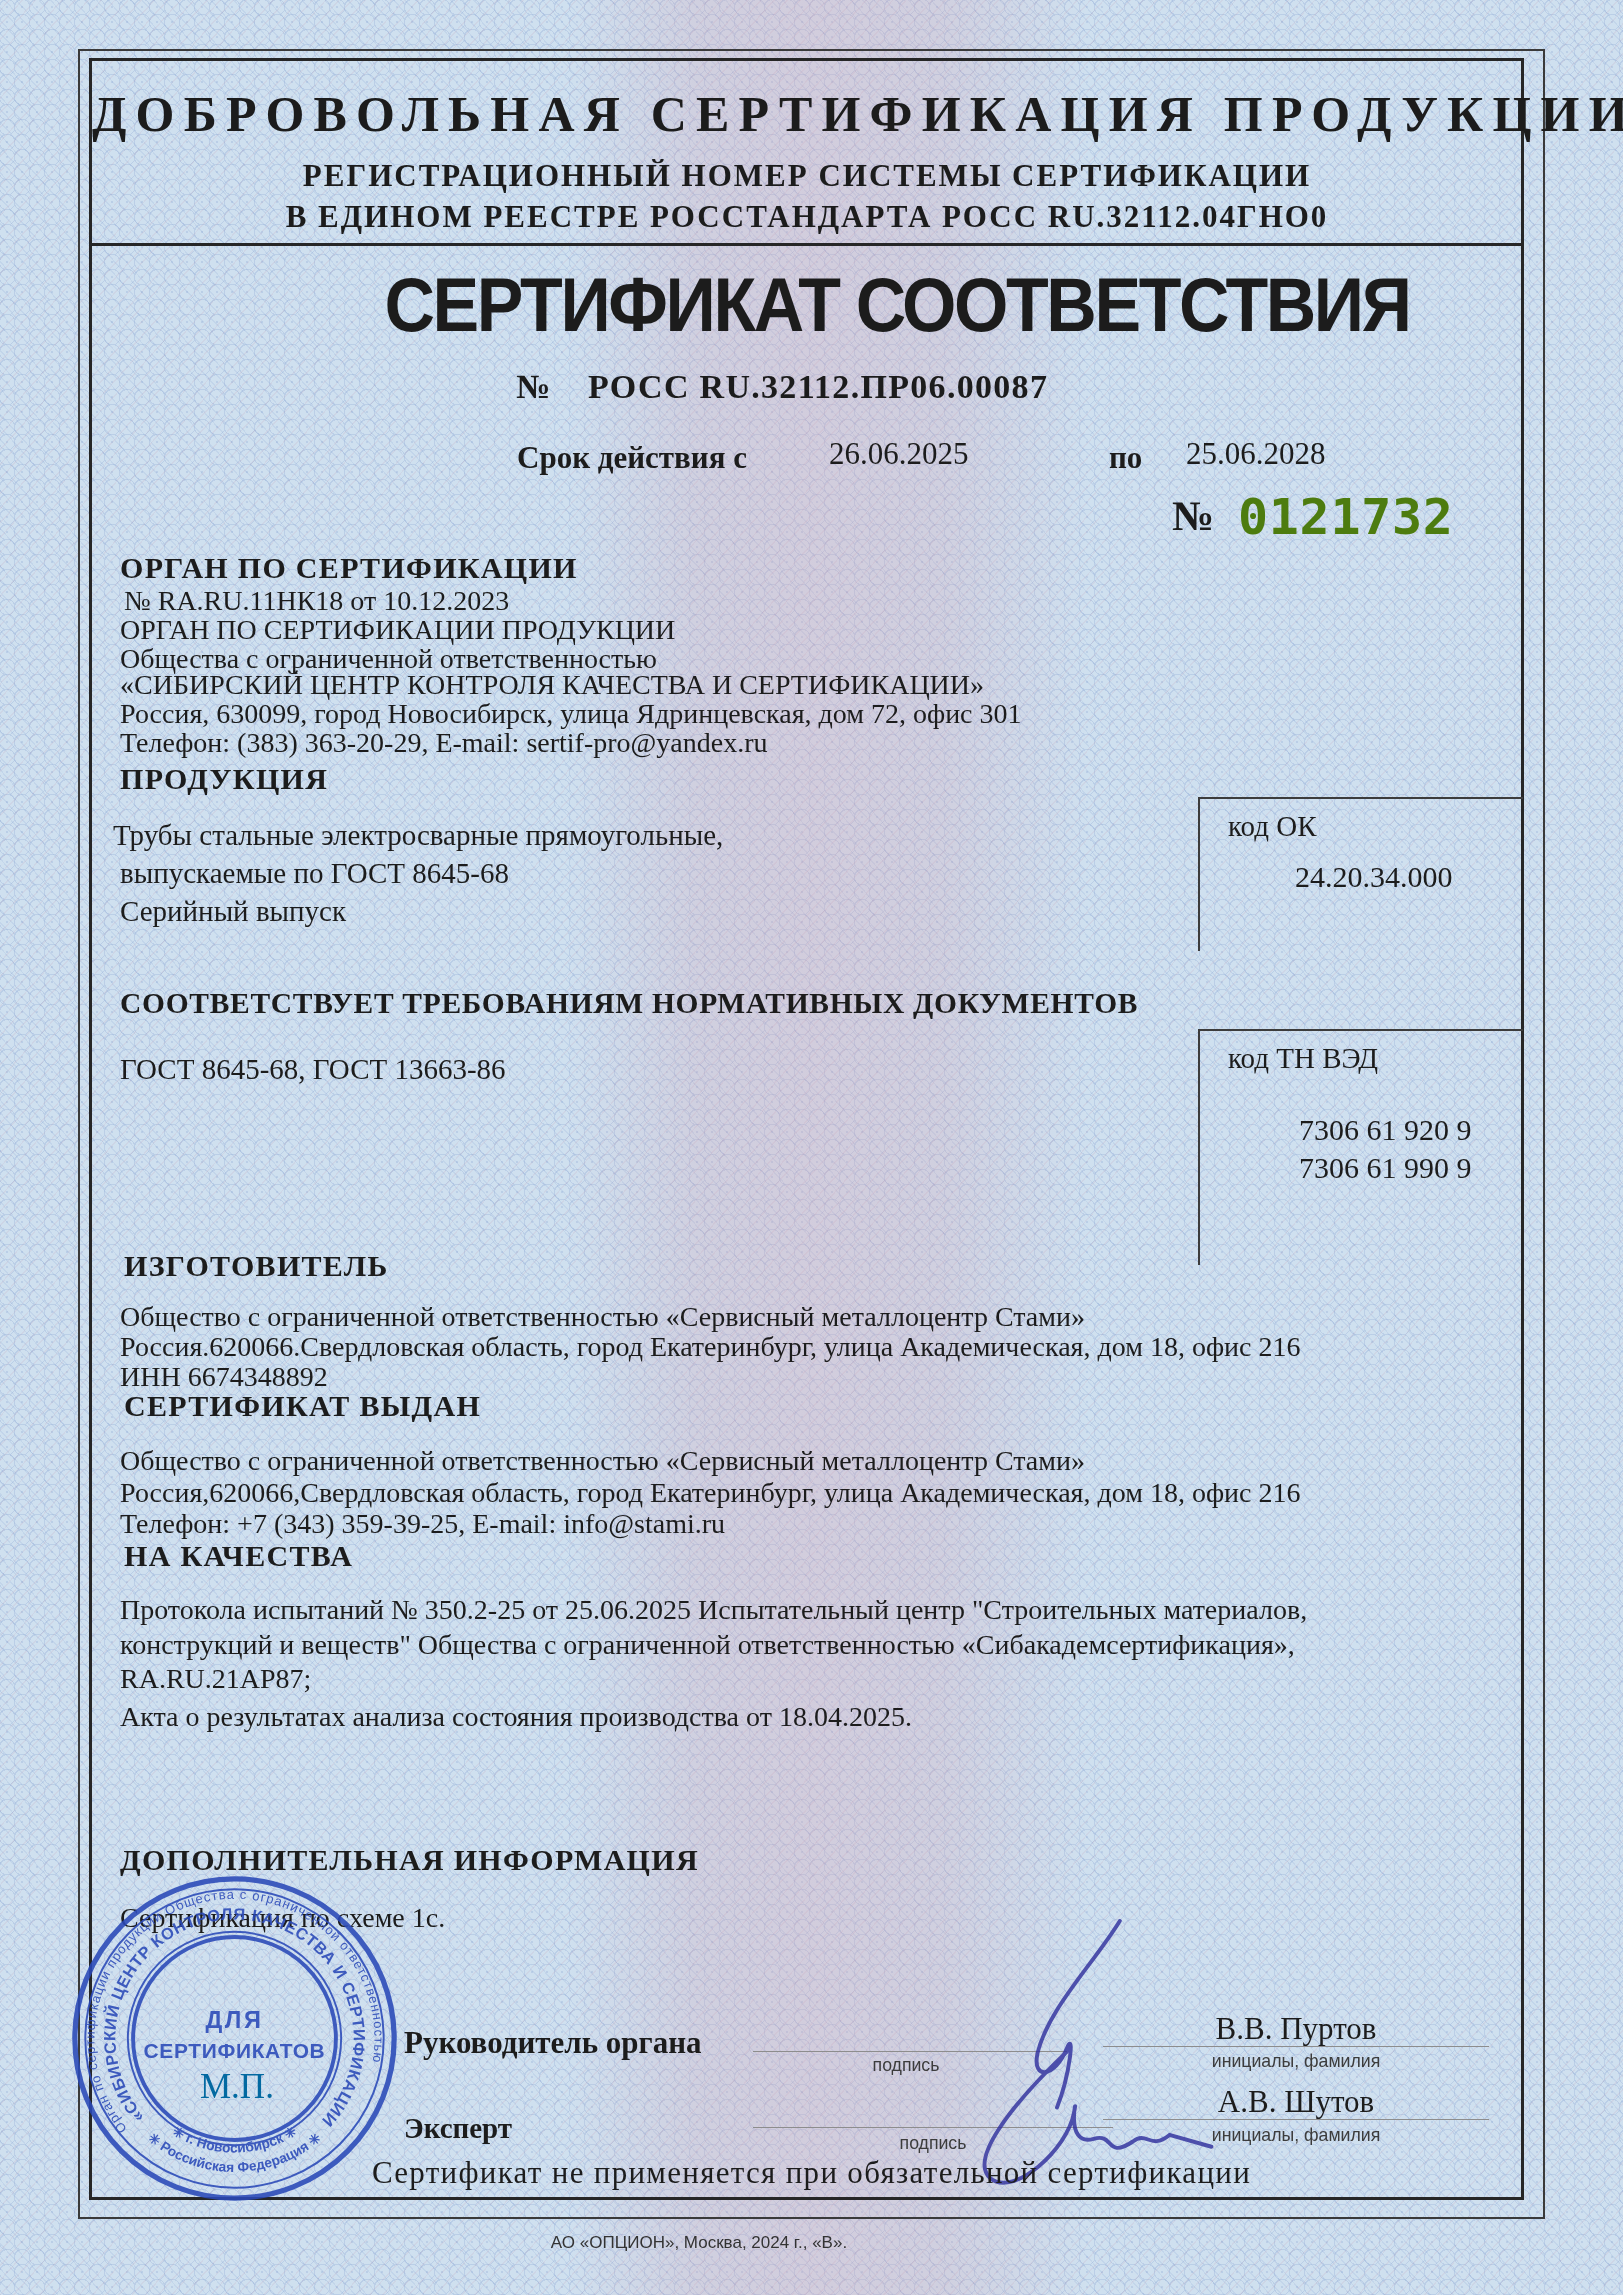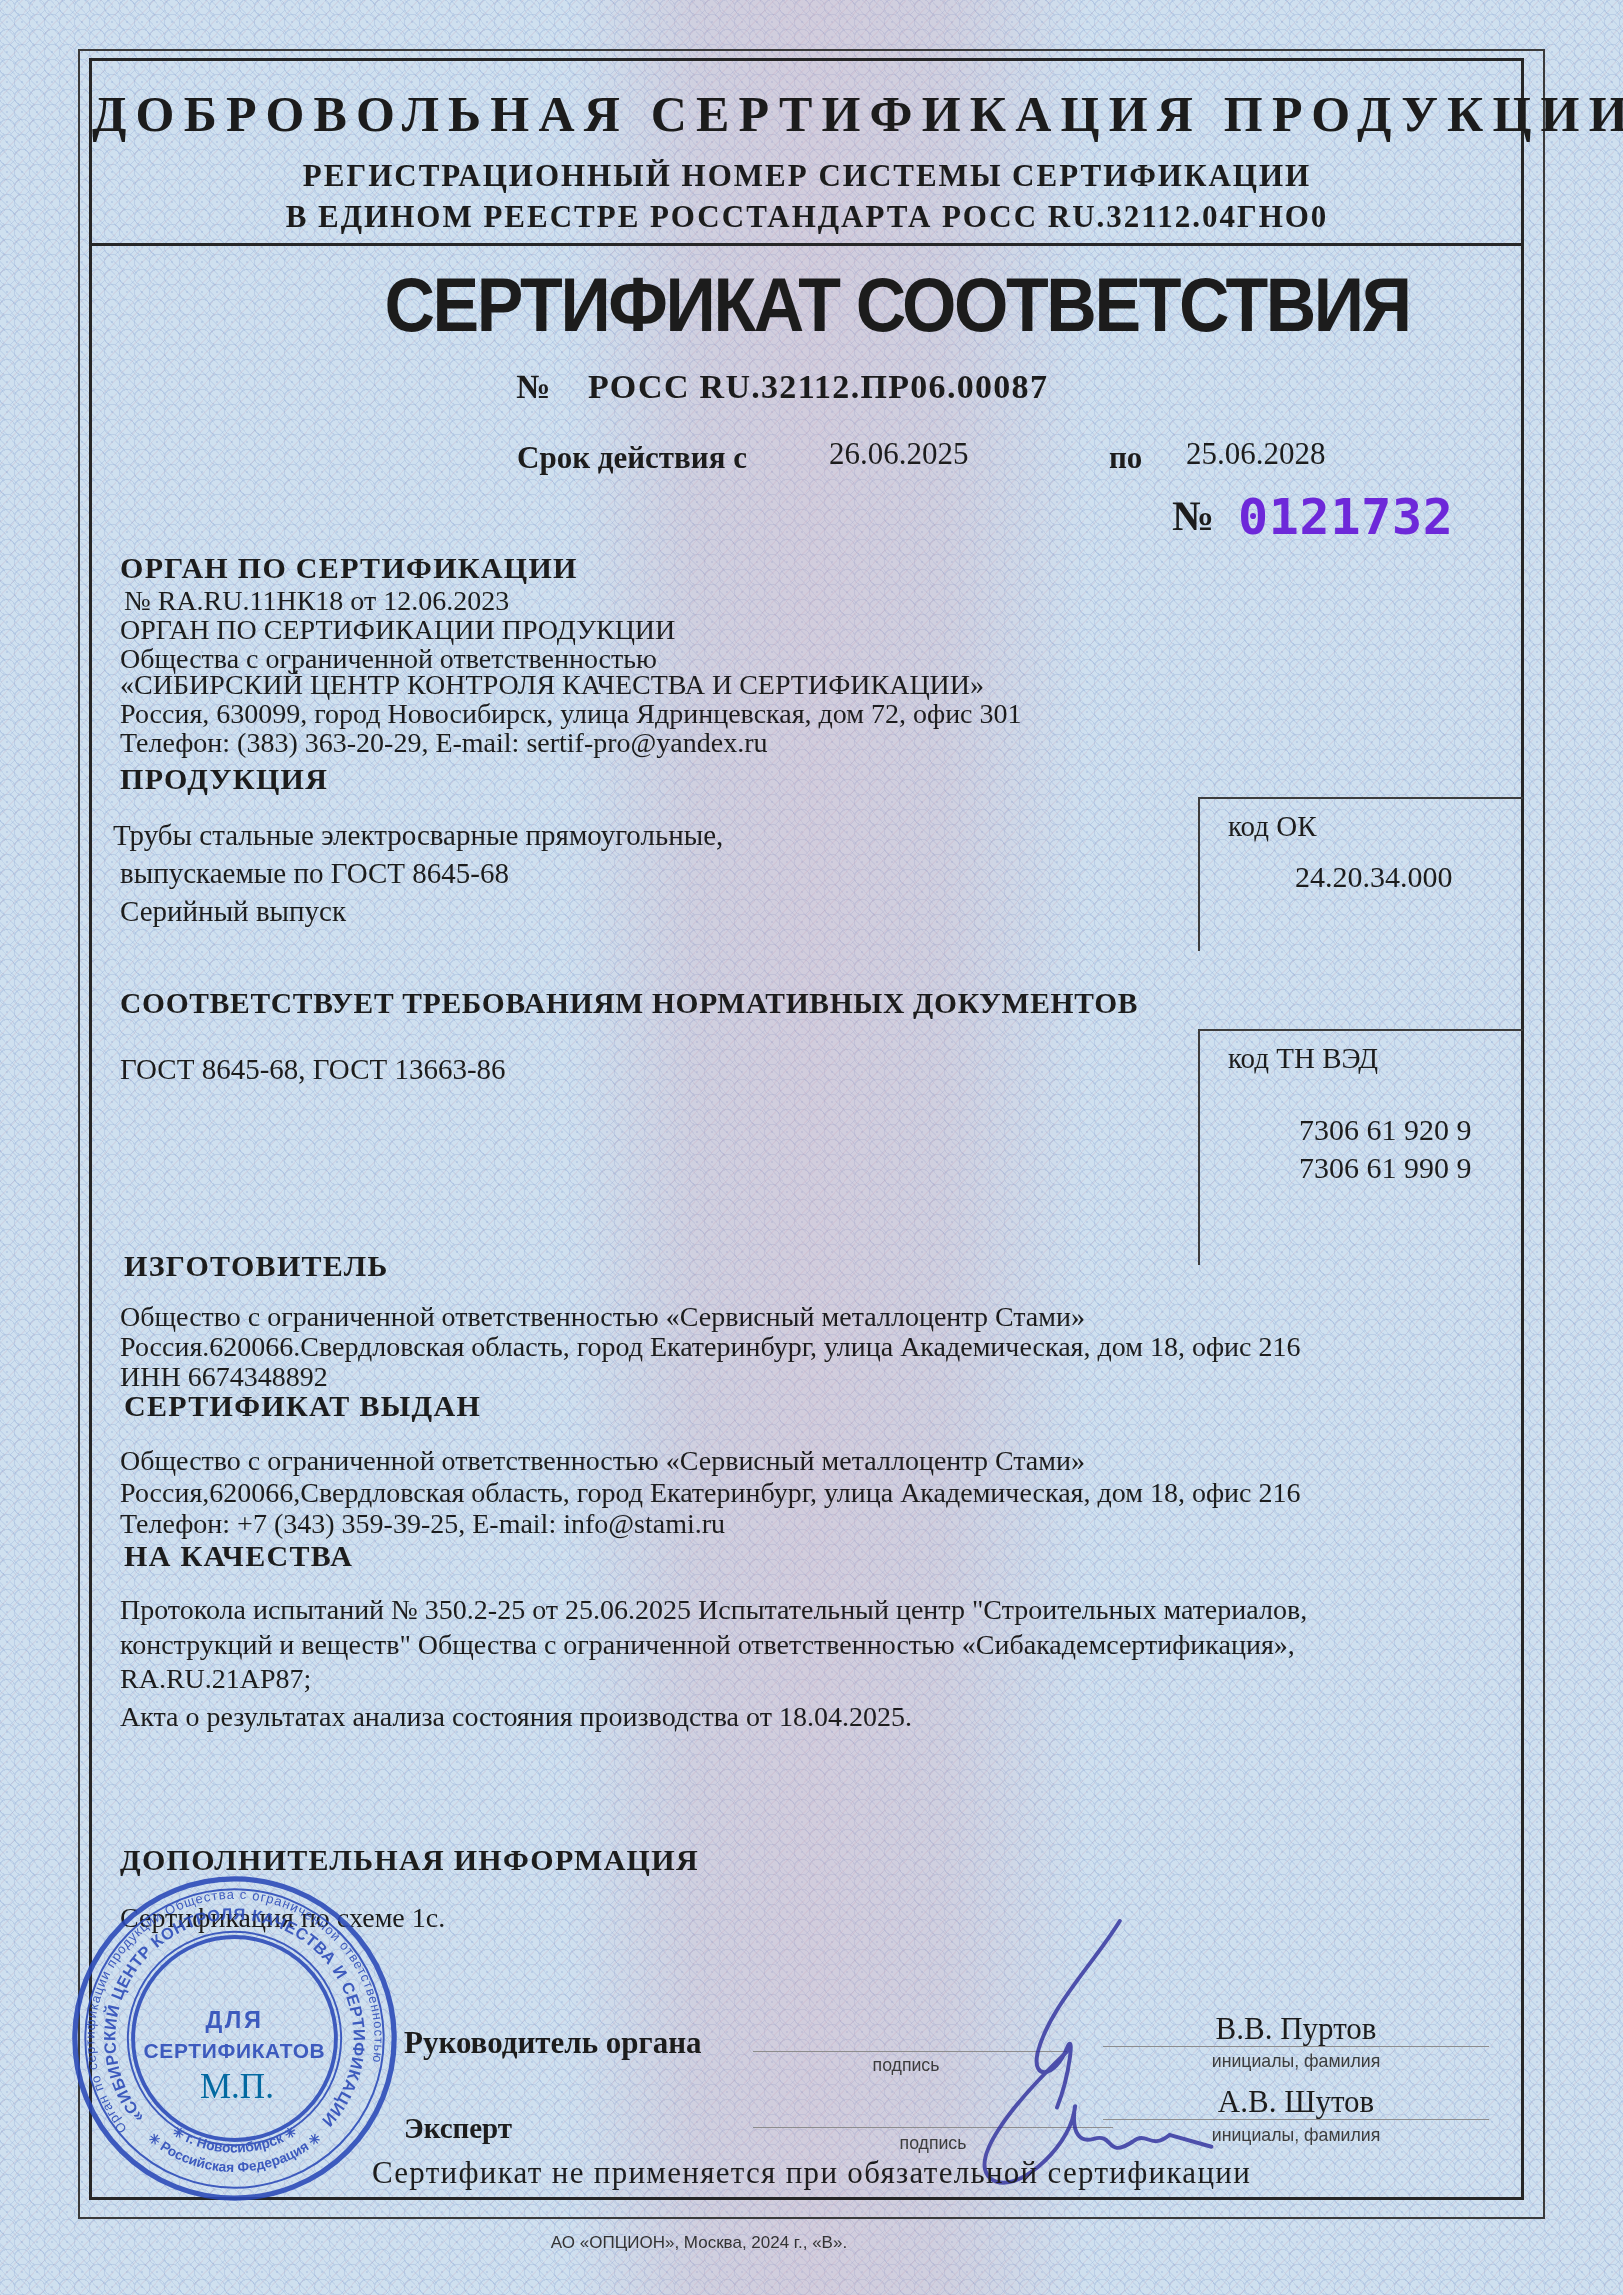"0121732" .redno { color: #6d28d9 -> #4d7c0f }
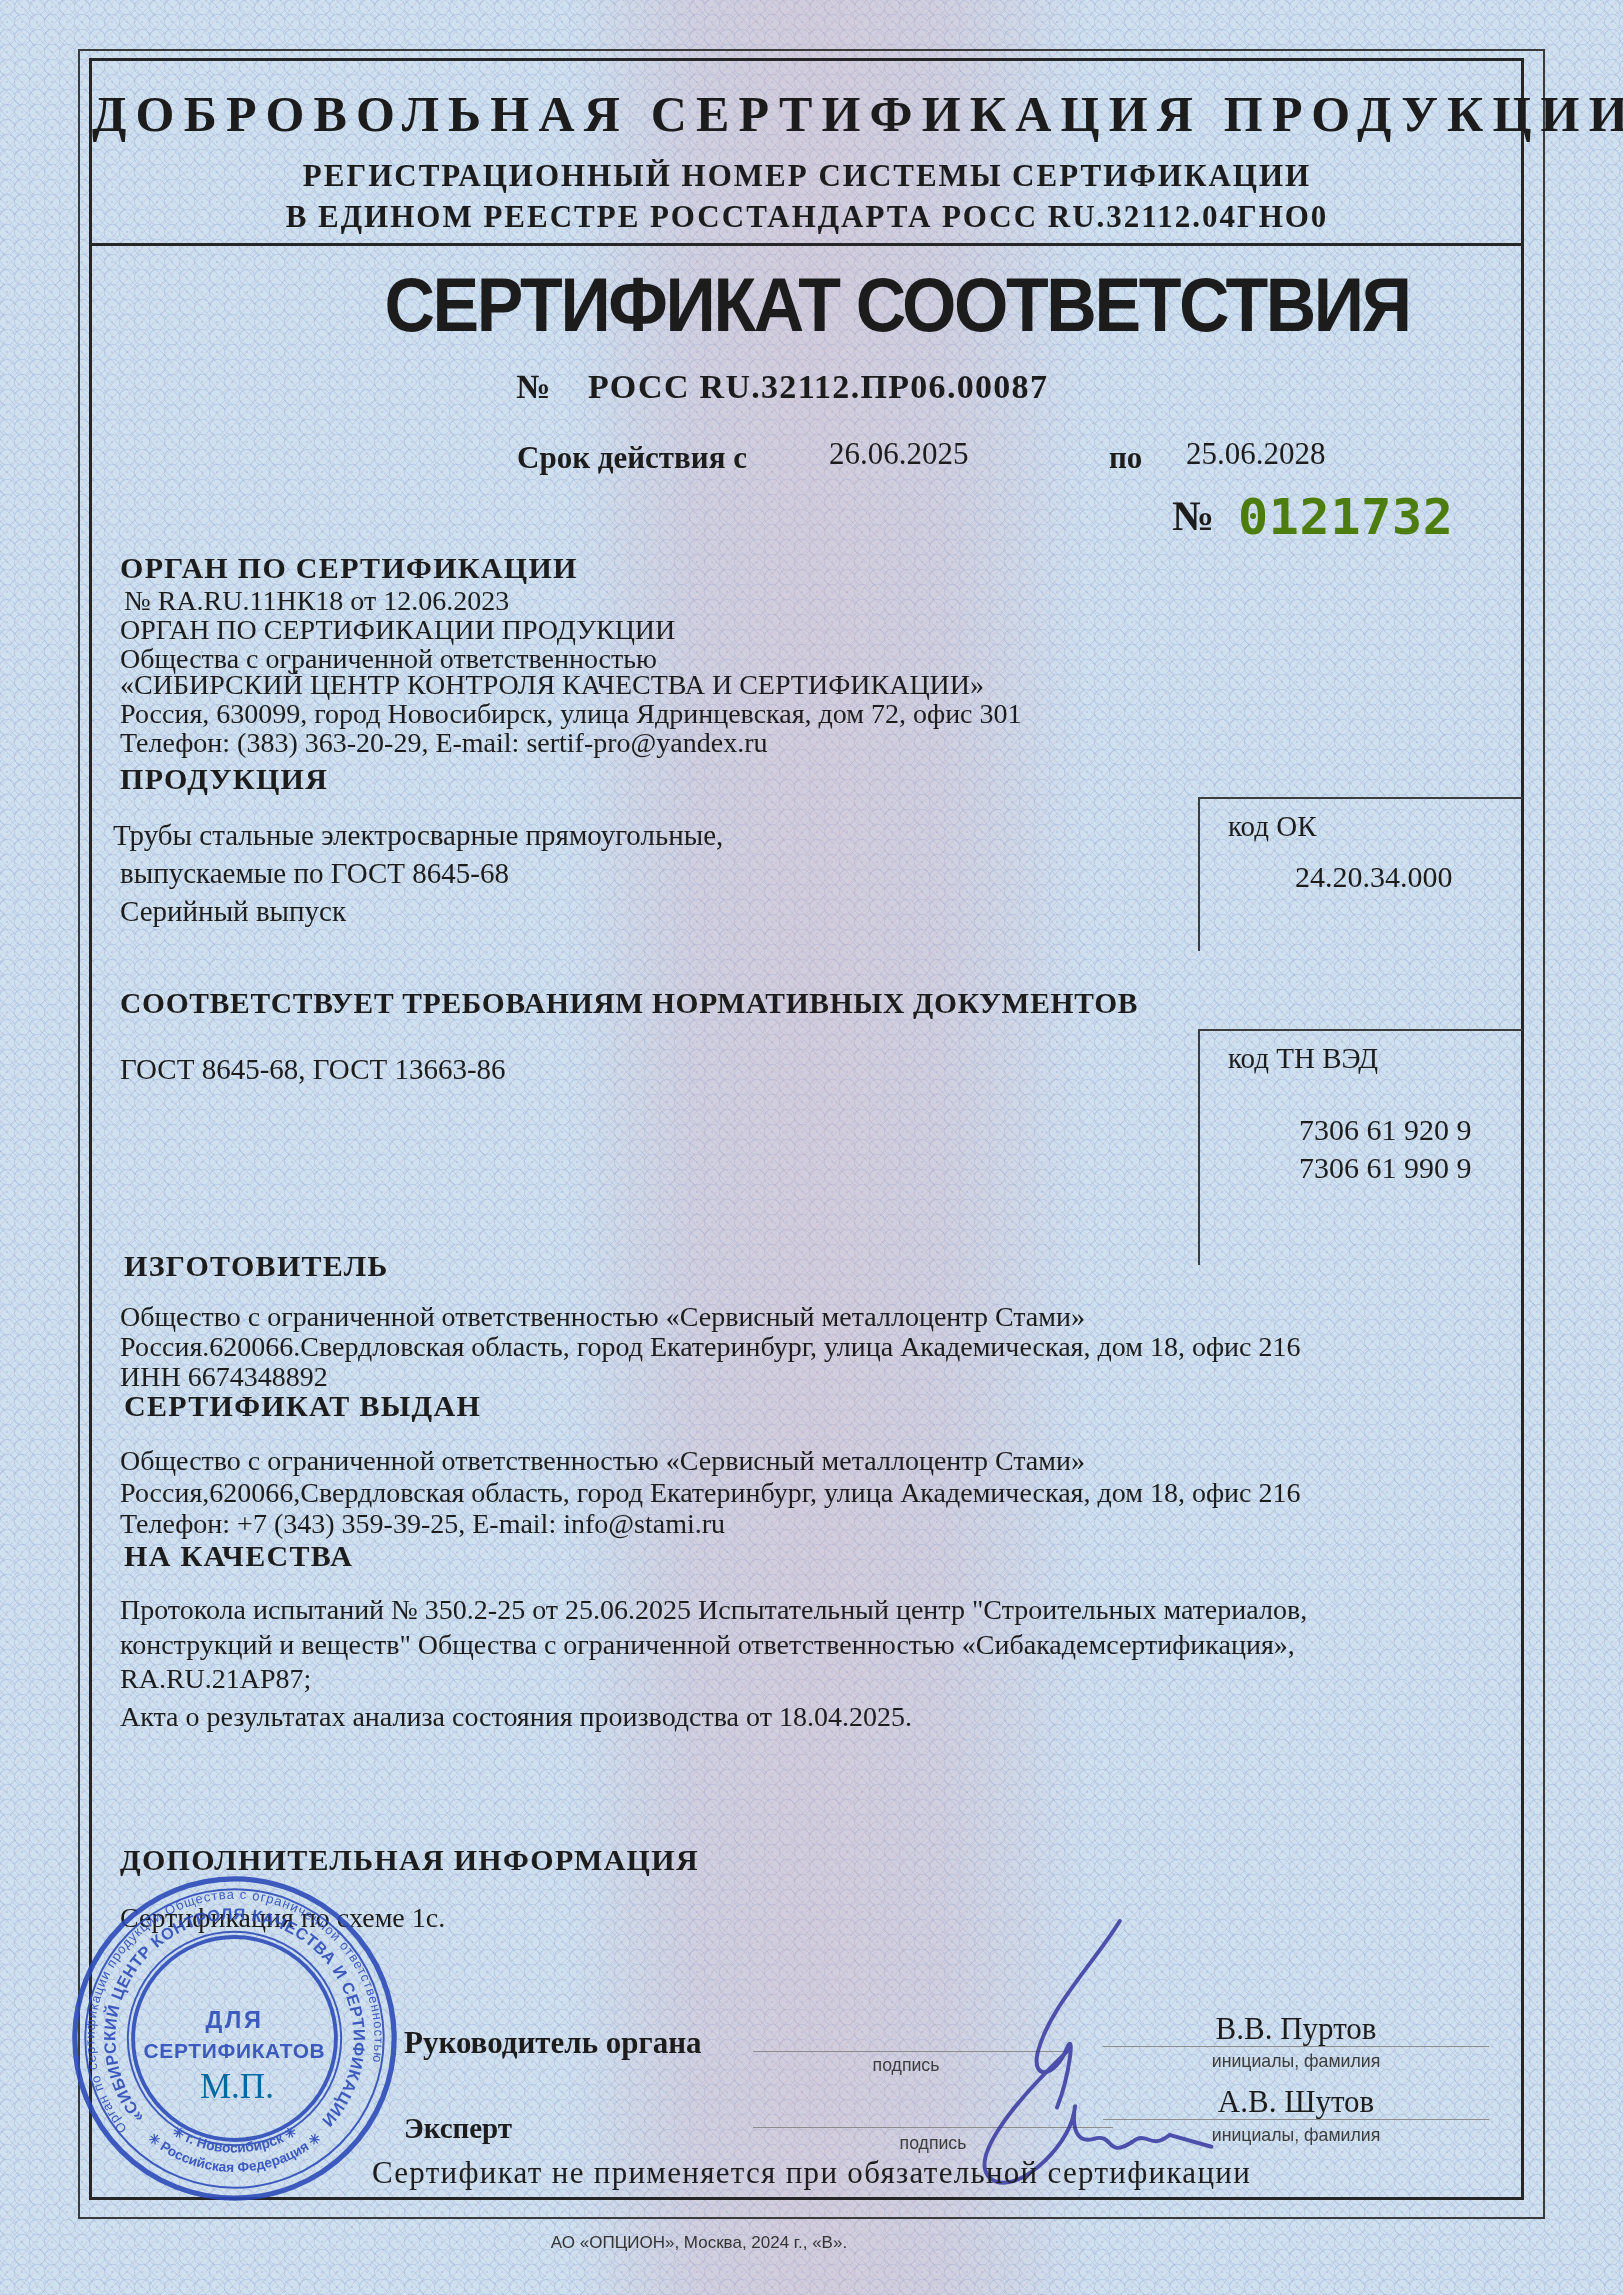"№ RA.RU.11НК18 от 12.06.2023" div.t { text: 12.06.2023 -> 10.12.2023 }
